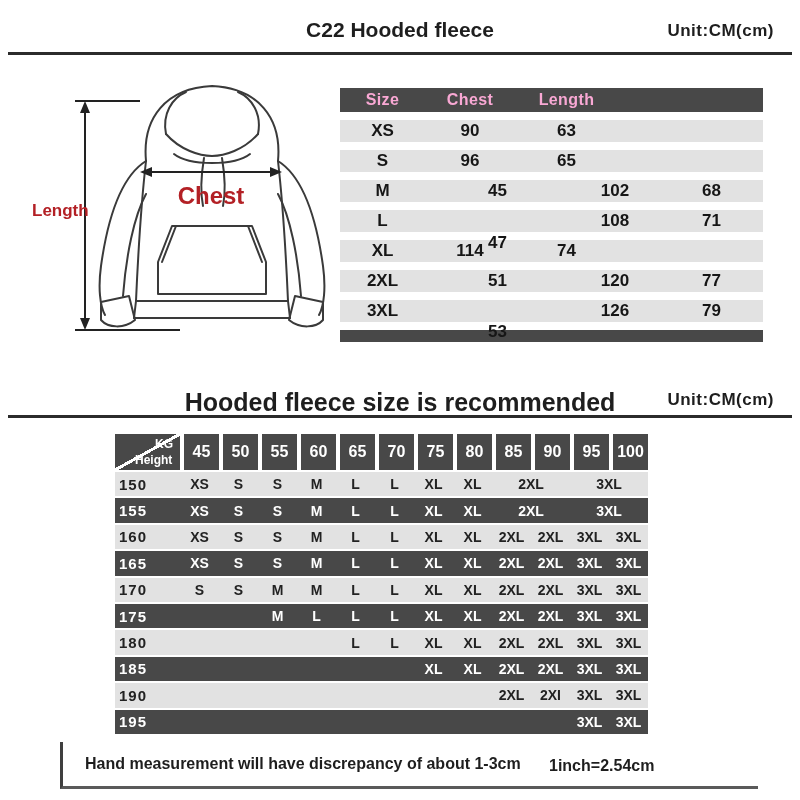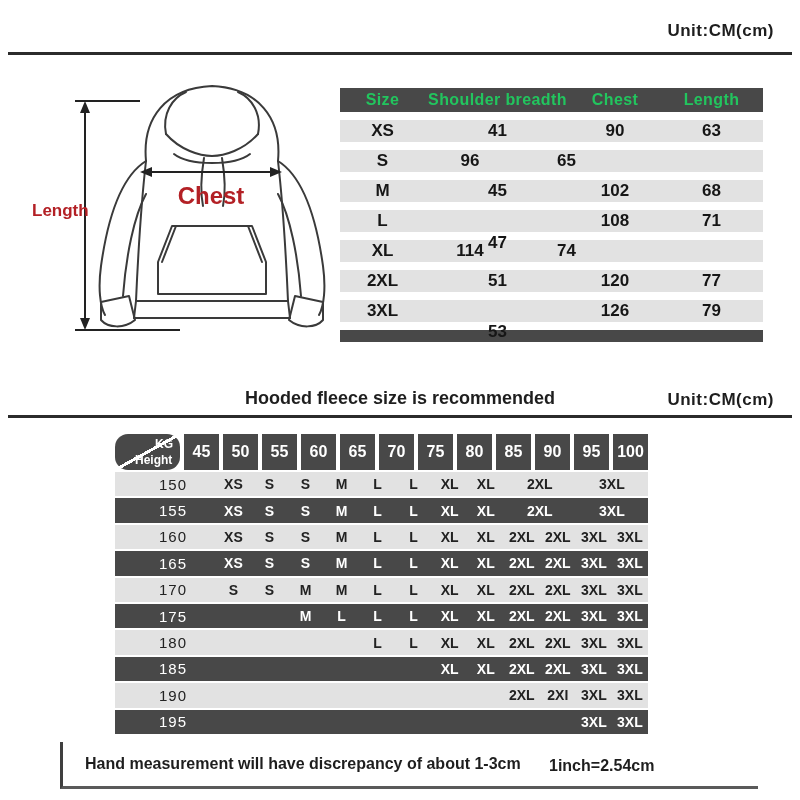"C22 Hooded fleece" div.title { html: none -> <div>C22 Hooded fleece</div> }
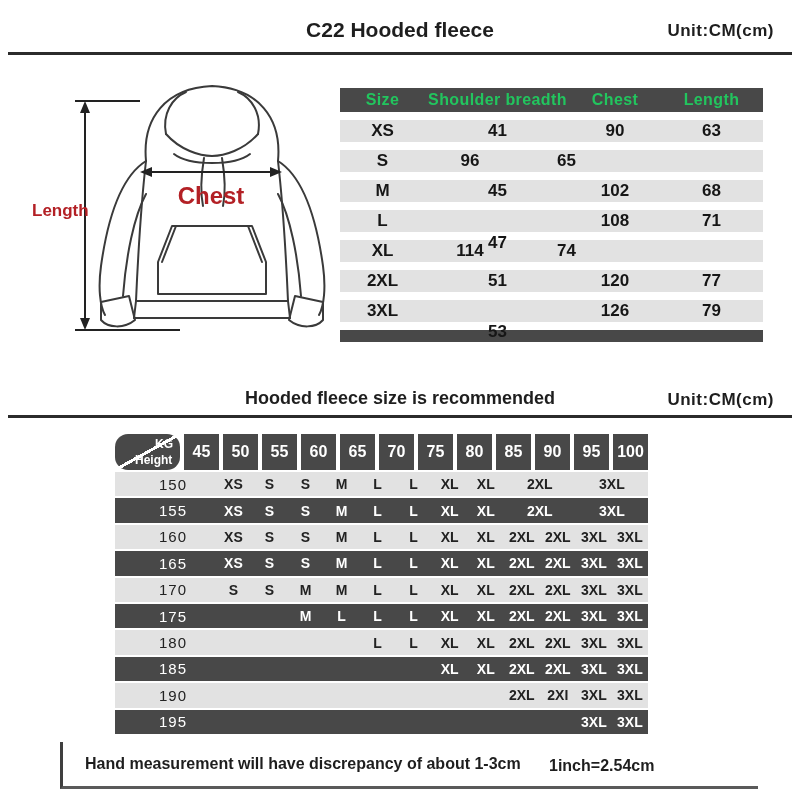"Size" .st-h { color: #22c55e -> #f9a8d4 }
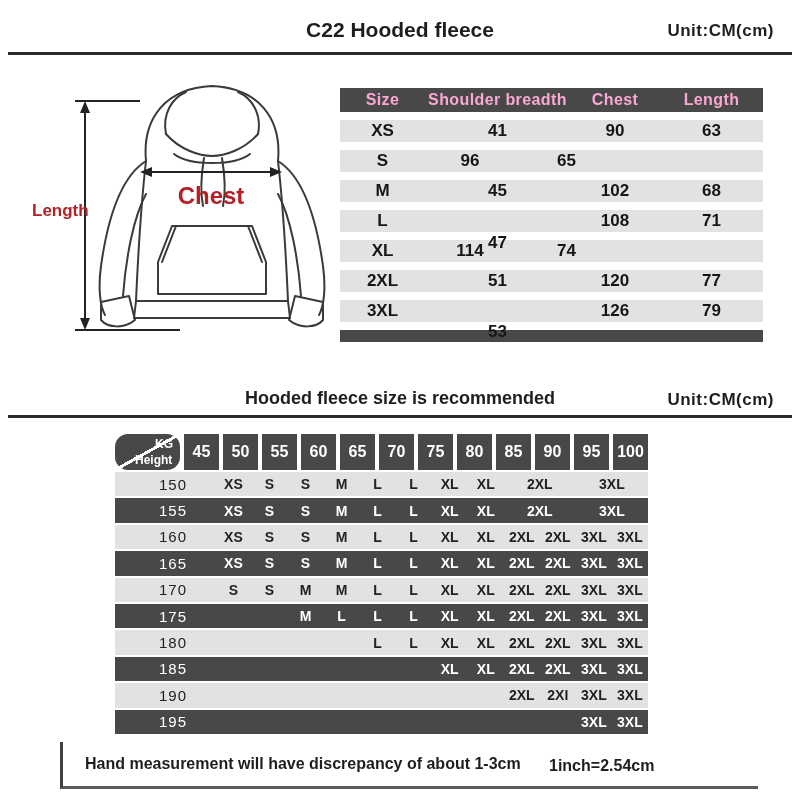"Shoulder breadth" div.st-h { html: <div>Shoulder breadth</div> -> none }
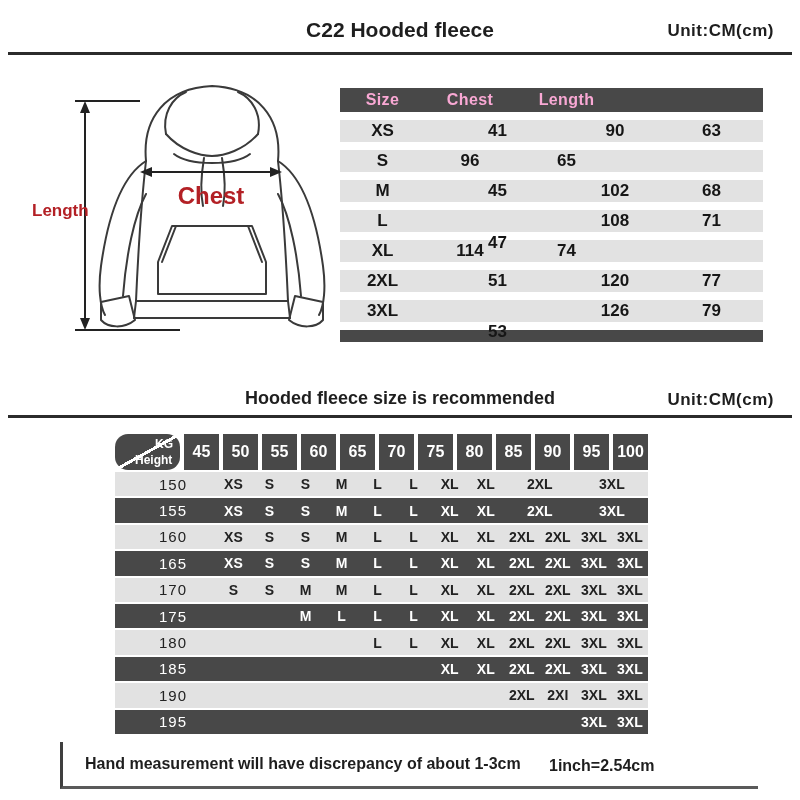"41" div.st-c { html: <div>41</div> -> none }
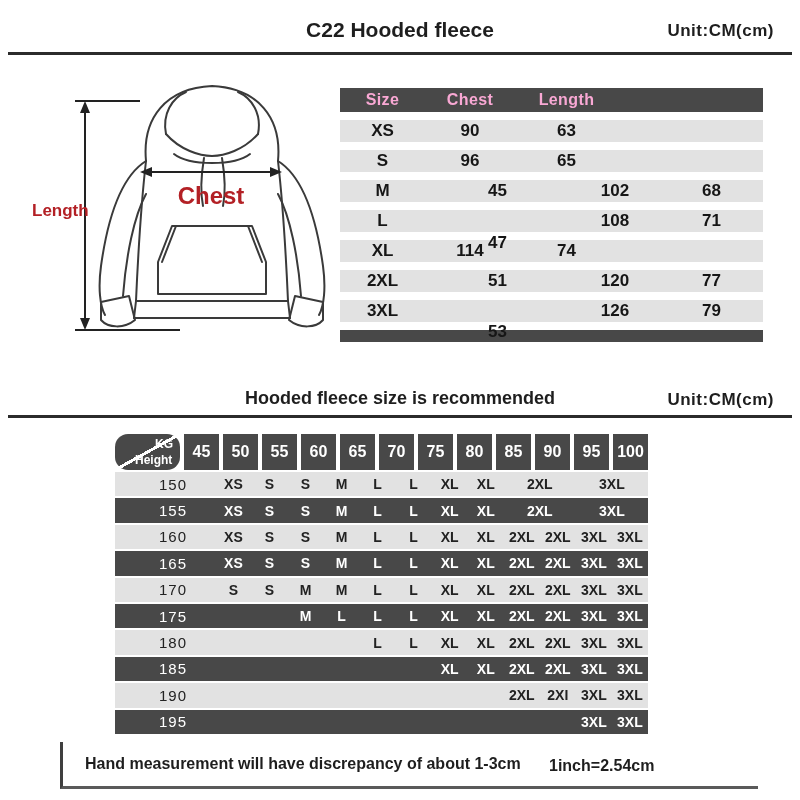"Hooded fleece size is recommended" .h2 { font-size: 18px -> 25px }
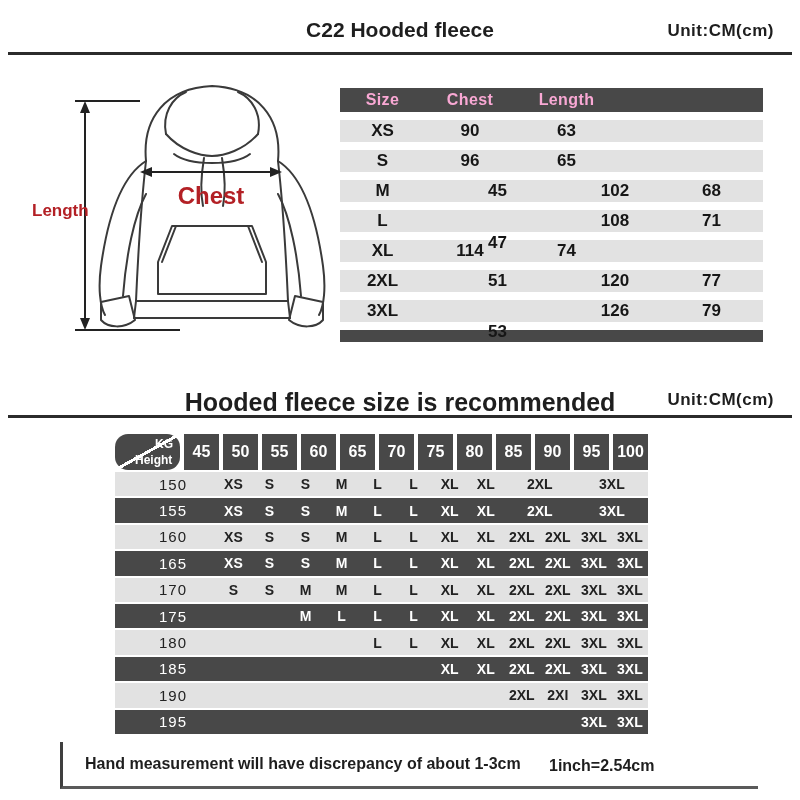"KG" .mx-corner { border-radius: 13px -> none }
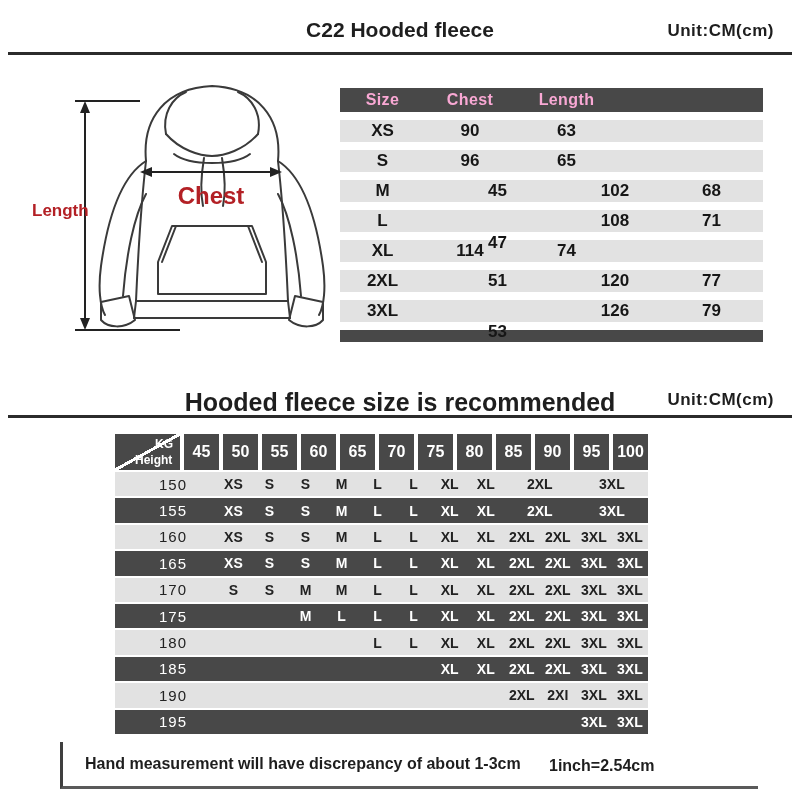"150" .mx-height { font-weight: normal -> bold; margin-left: 40px -> none }
